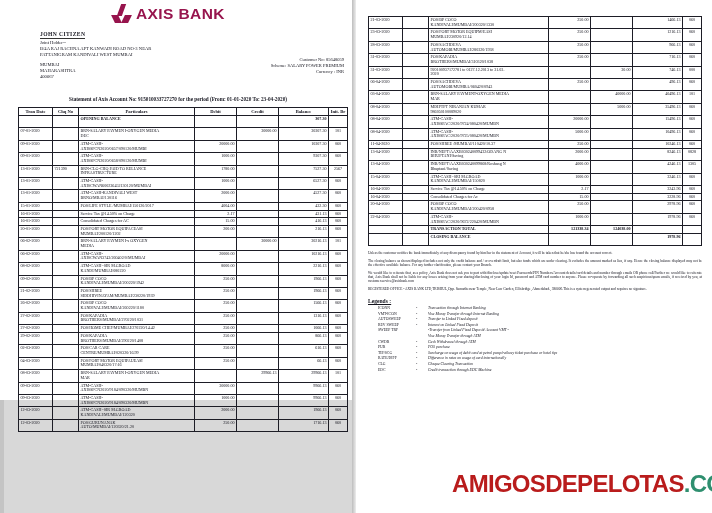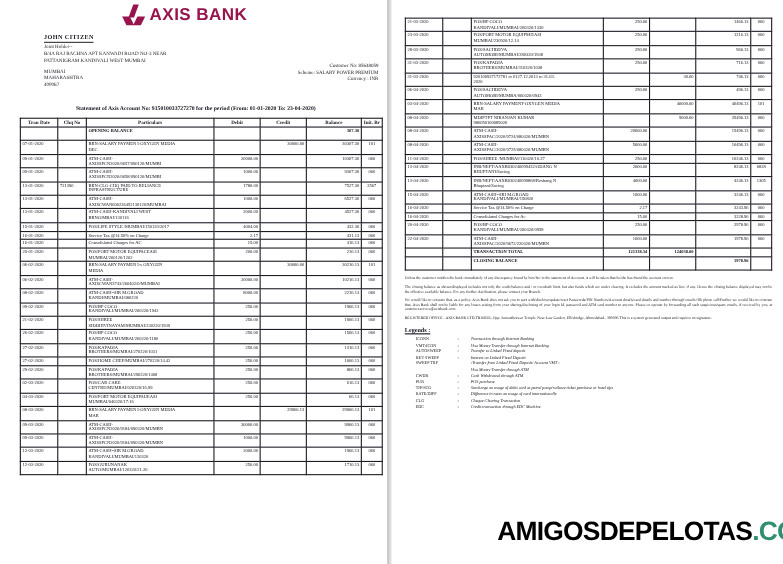"AXIS BANK" .page-left { height: 513px -> 400px }
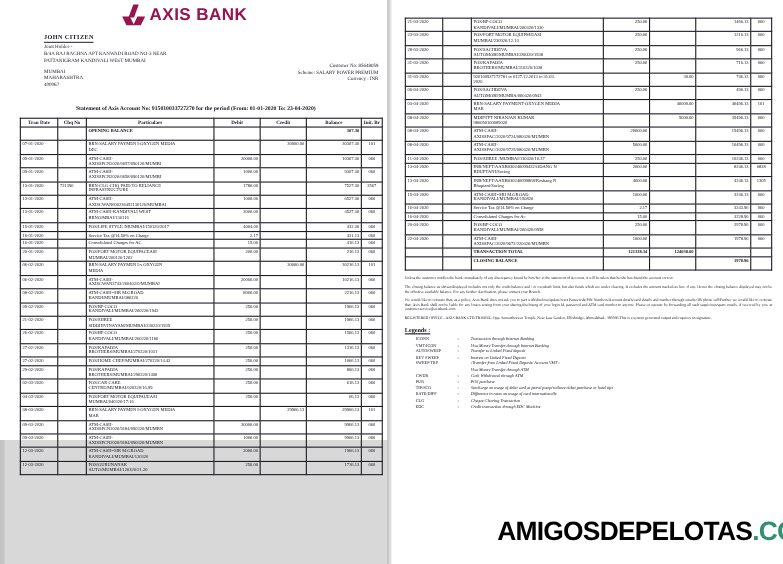"AMIGOSDEPELOTAS" .wm .dark { color: #000000 -> #b91c1c }
